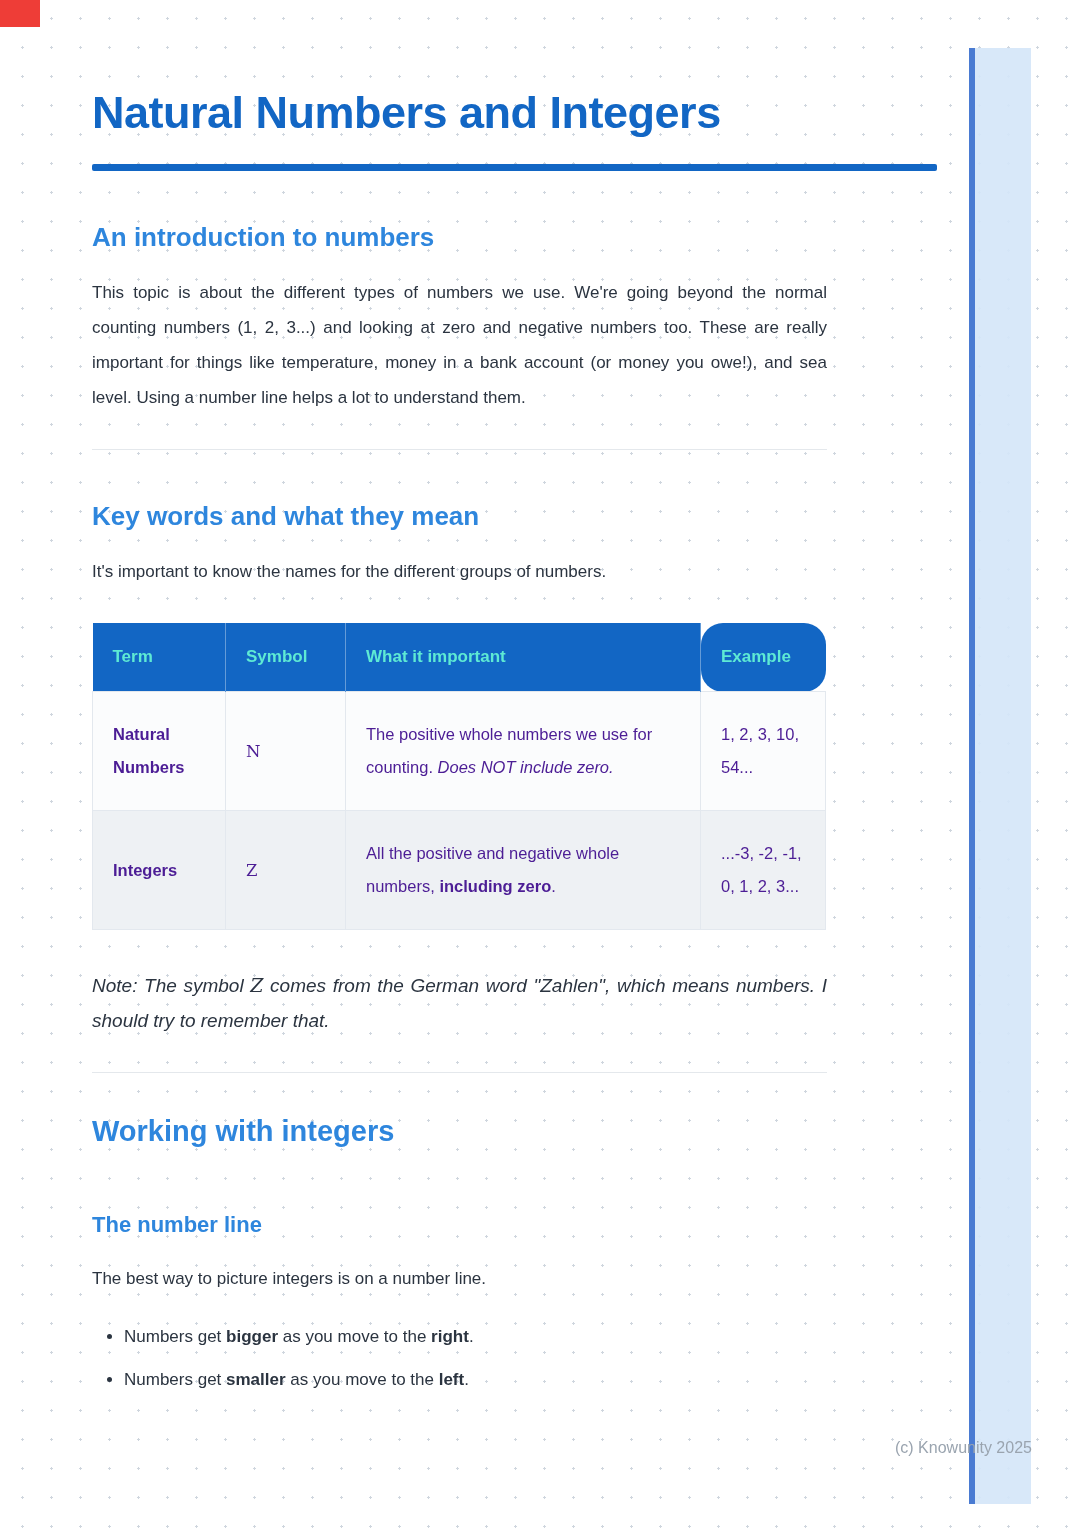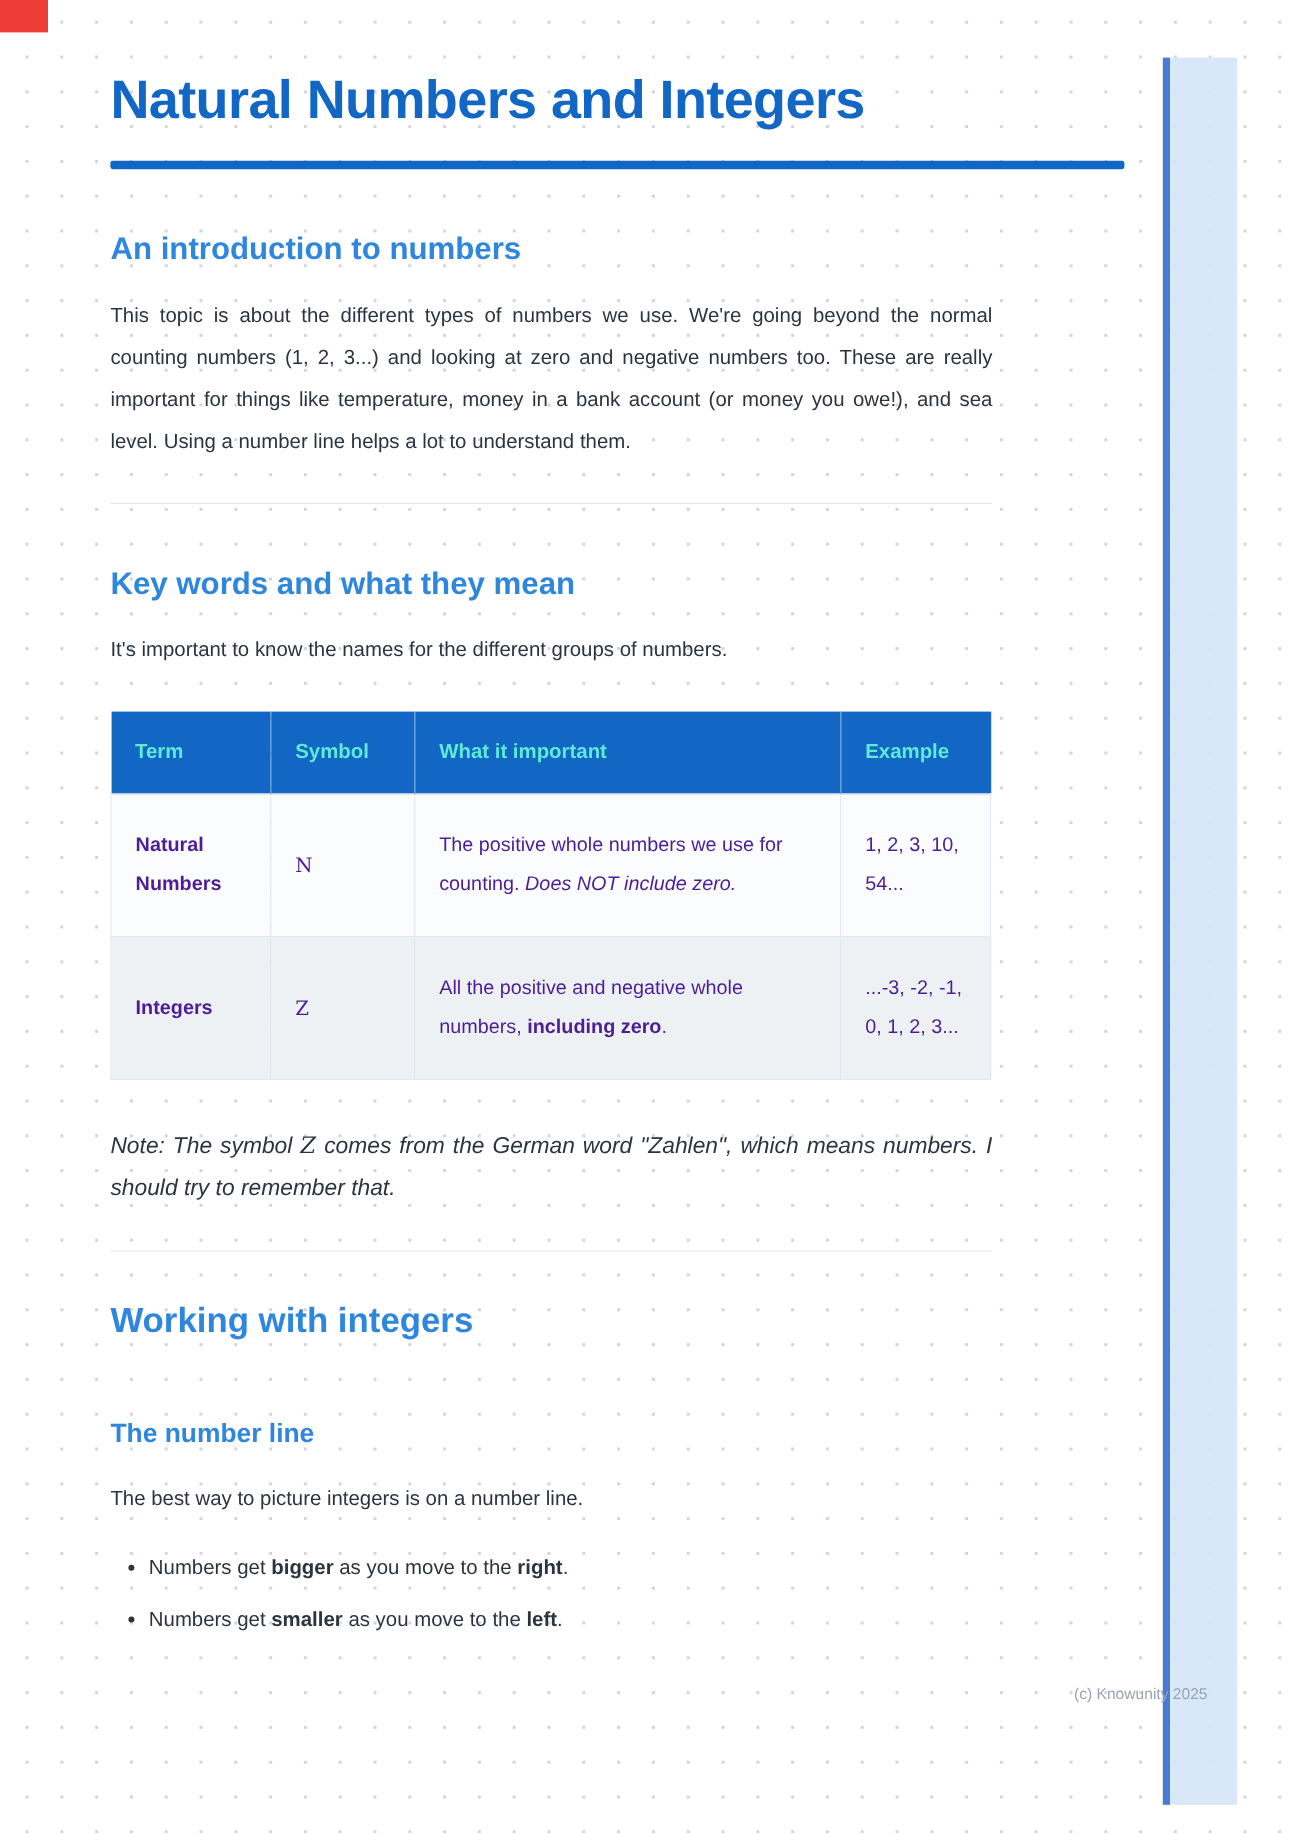"Natural Numbers and Integers" h1.page-title { margin-top: 56px -> 86px }
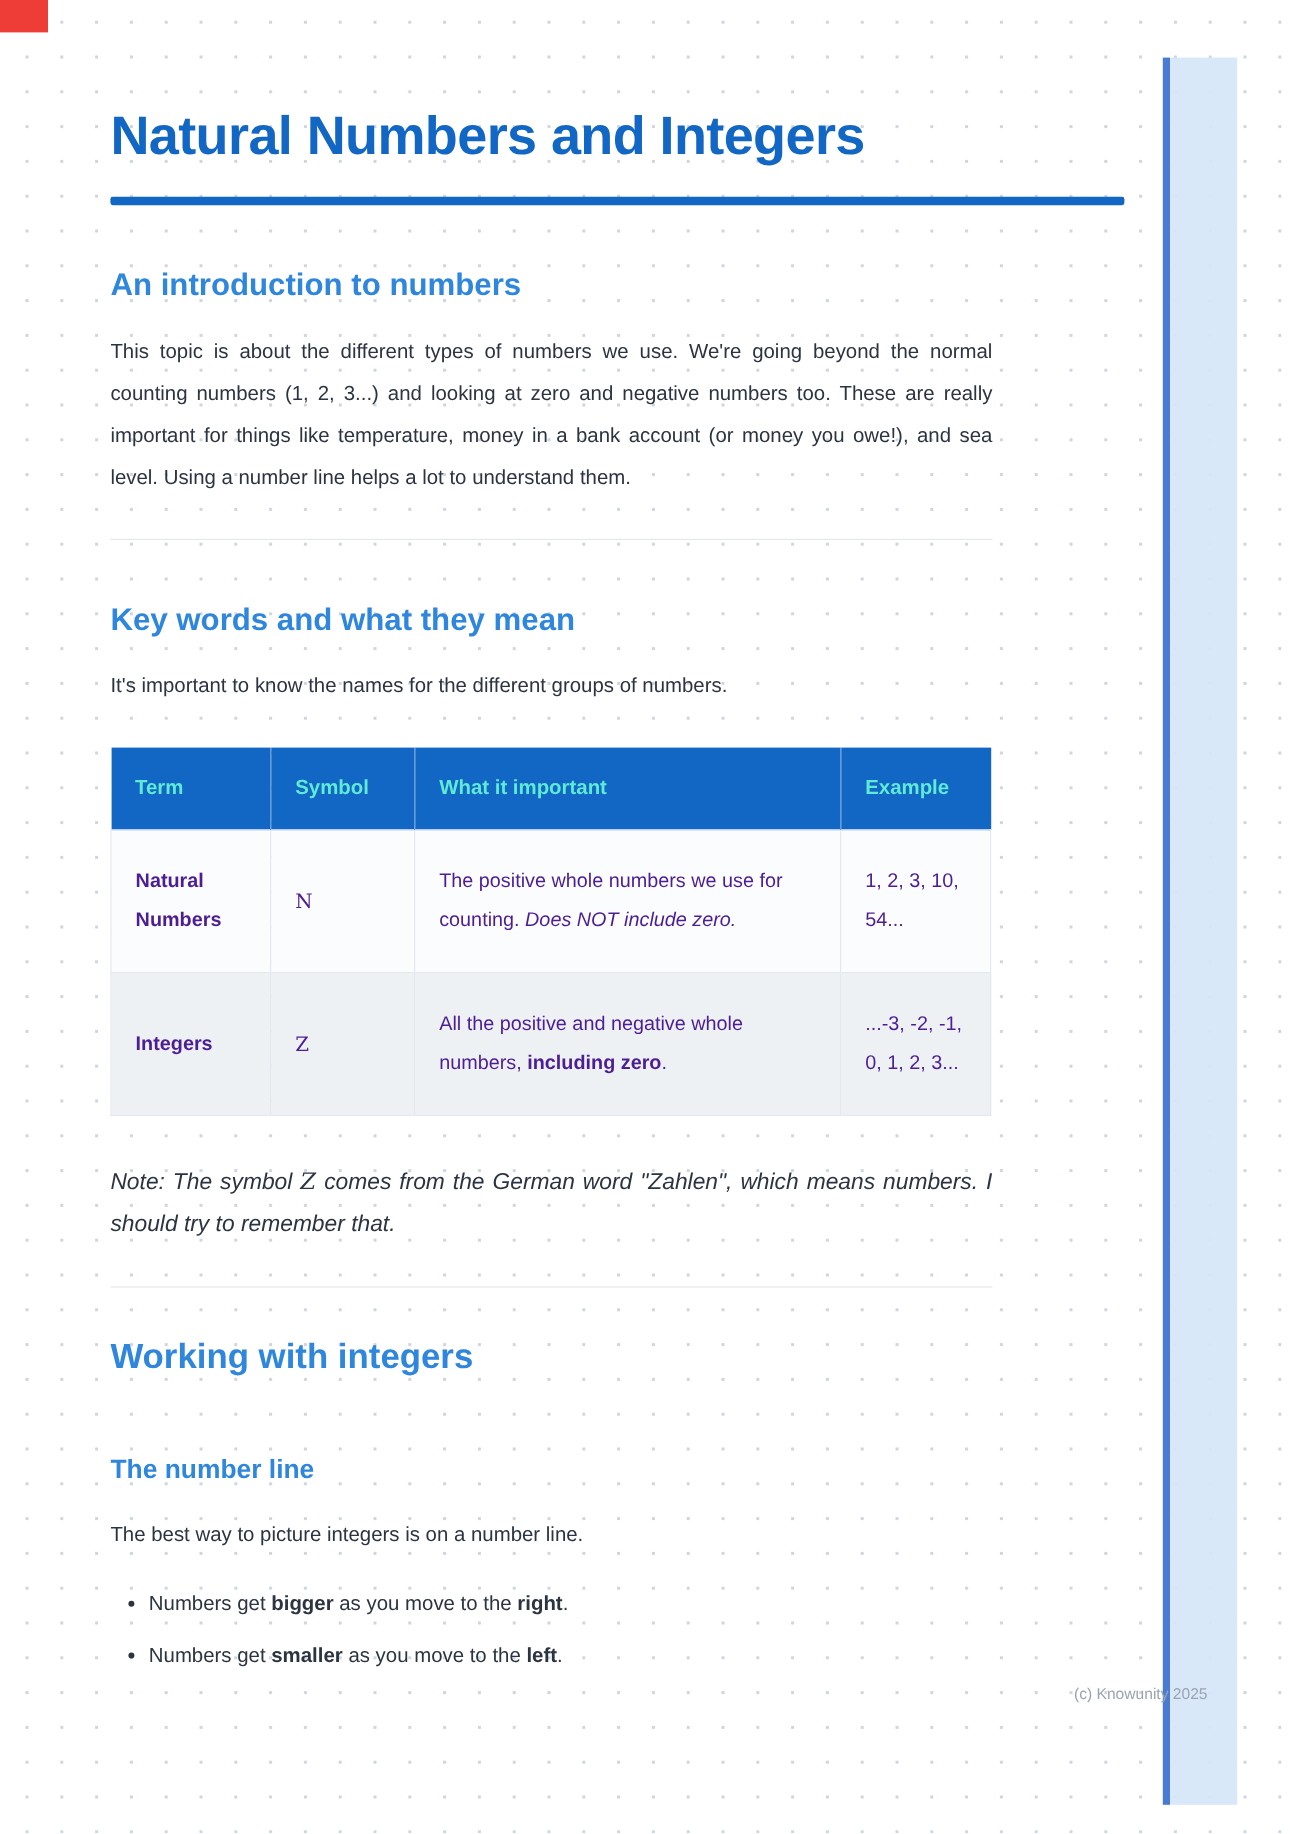"Example" table.terms-table th:last-child { border-radius: none -> 22px }
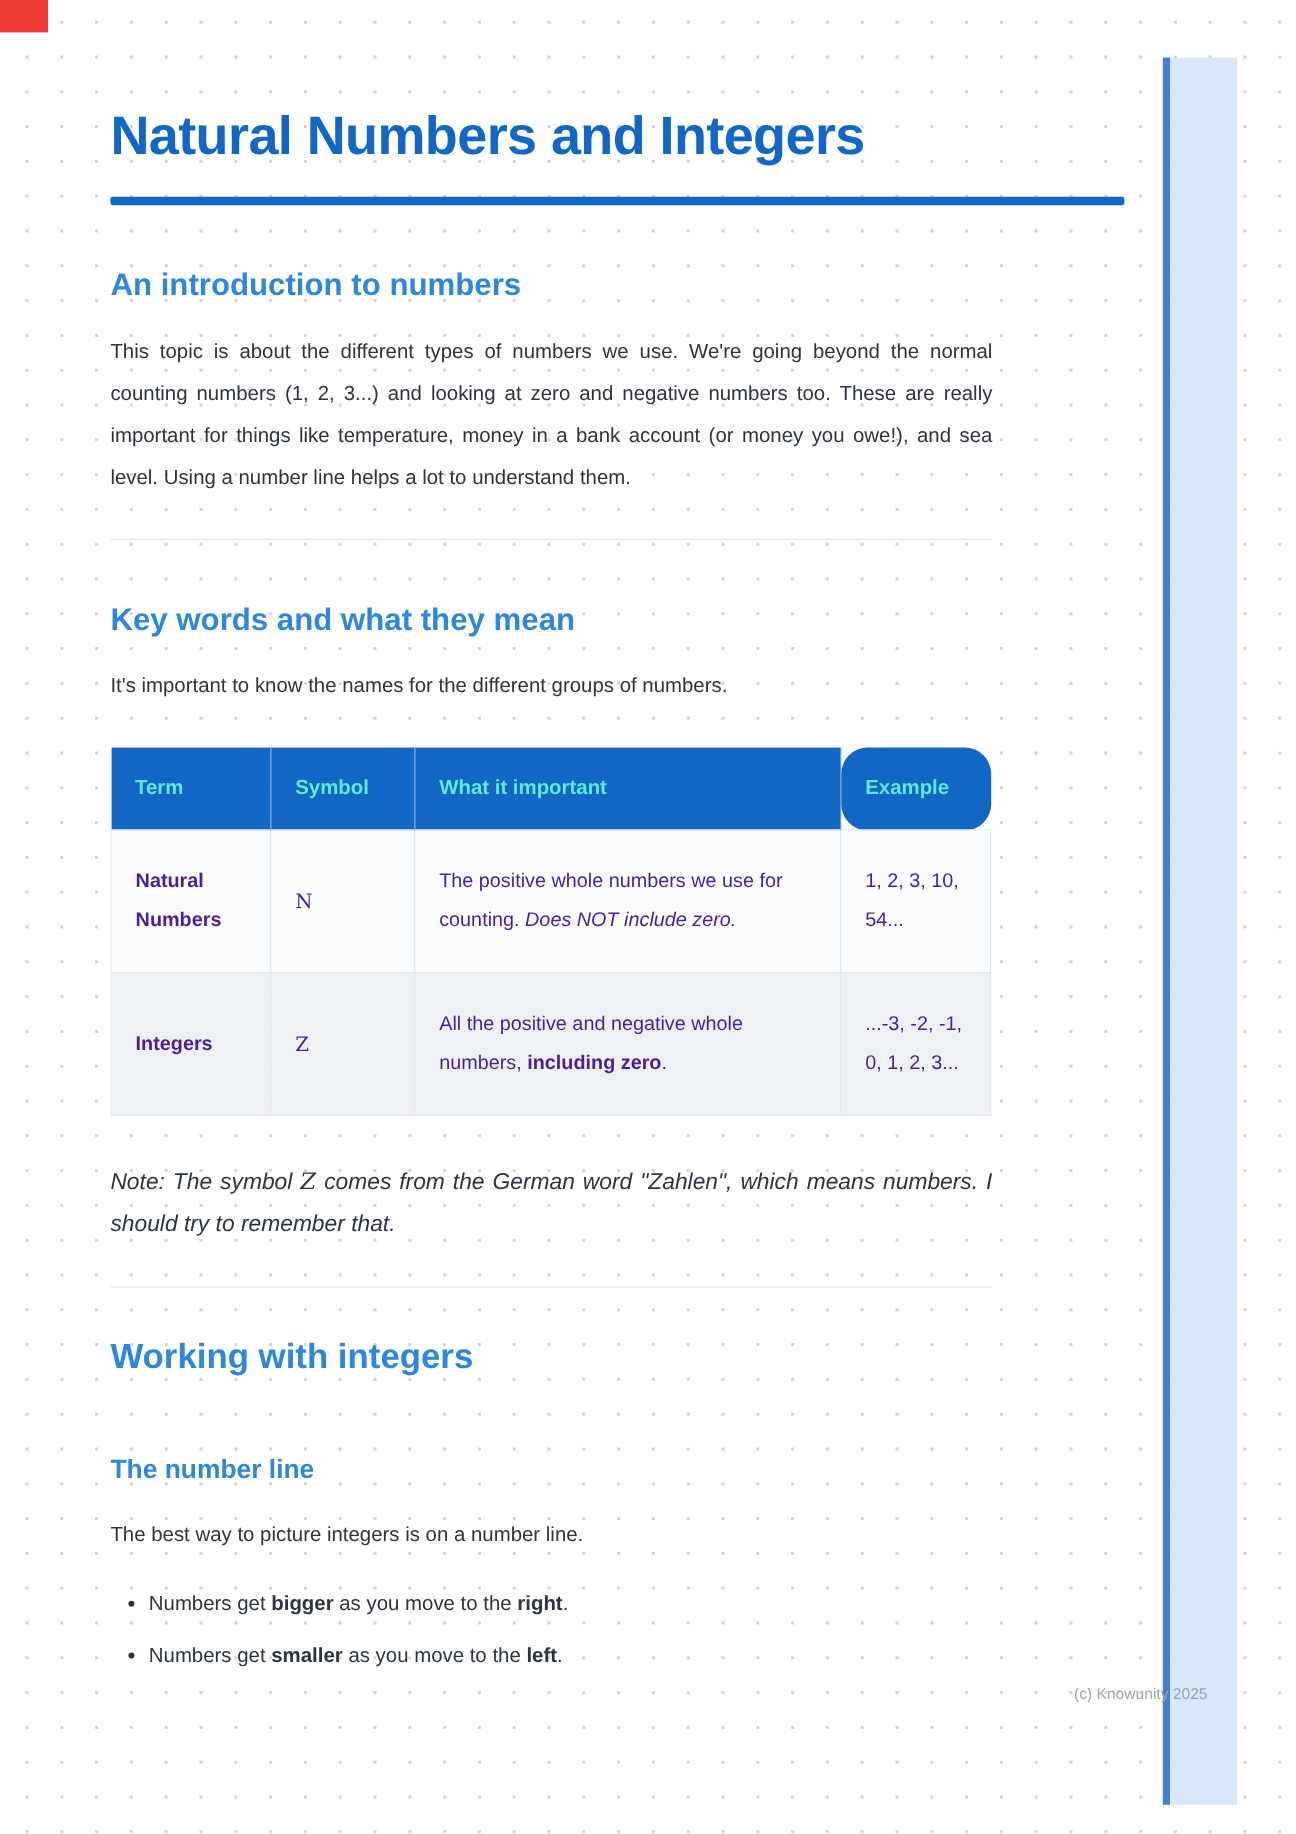"(c) Knowunity 2025" .footer { font-size: 13px -> 16px; top: 1404px -> 1439px }
